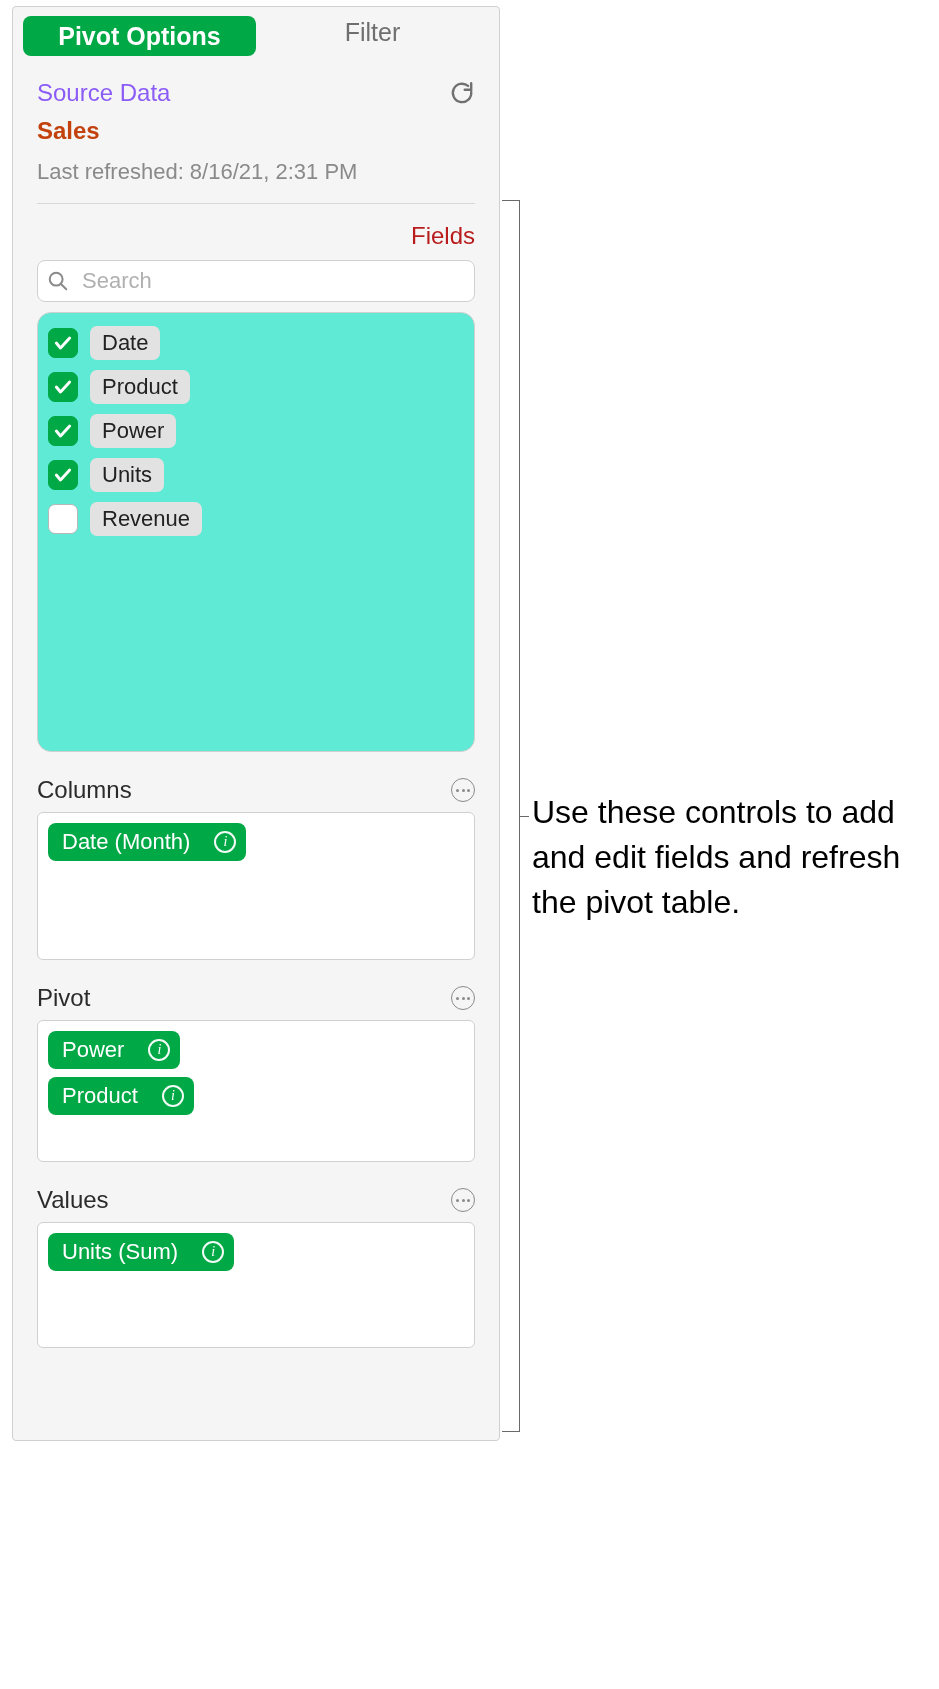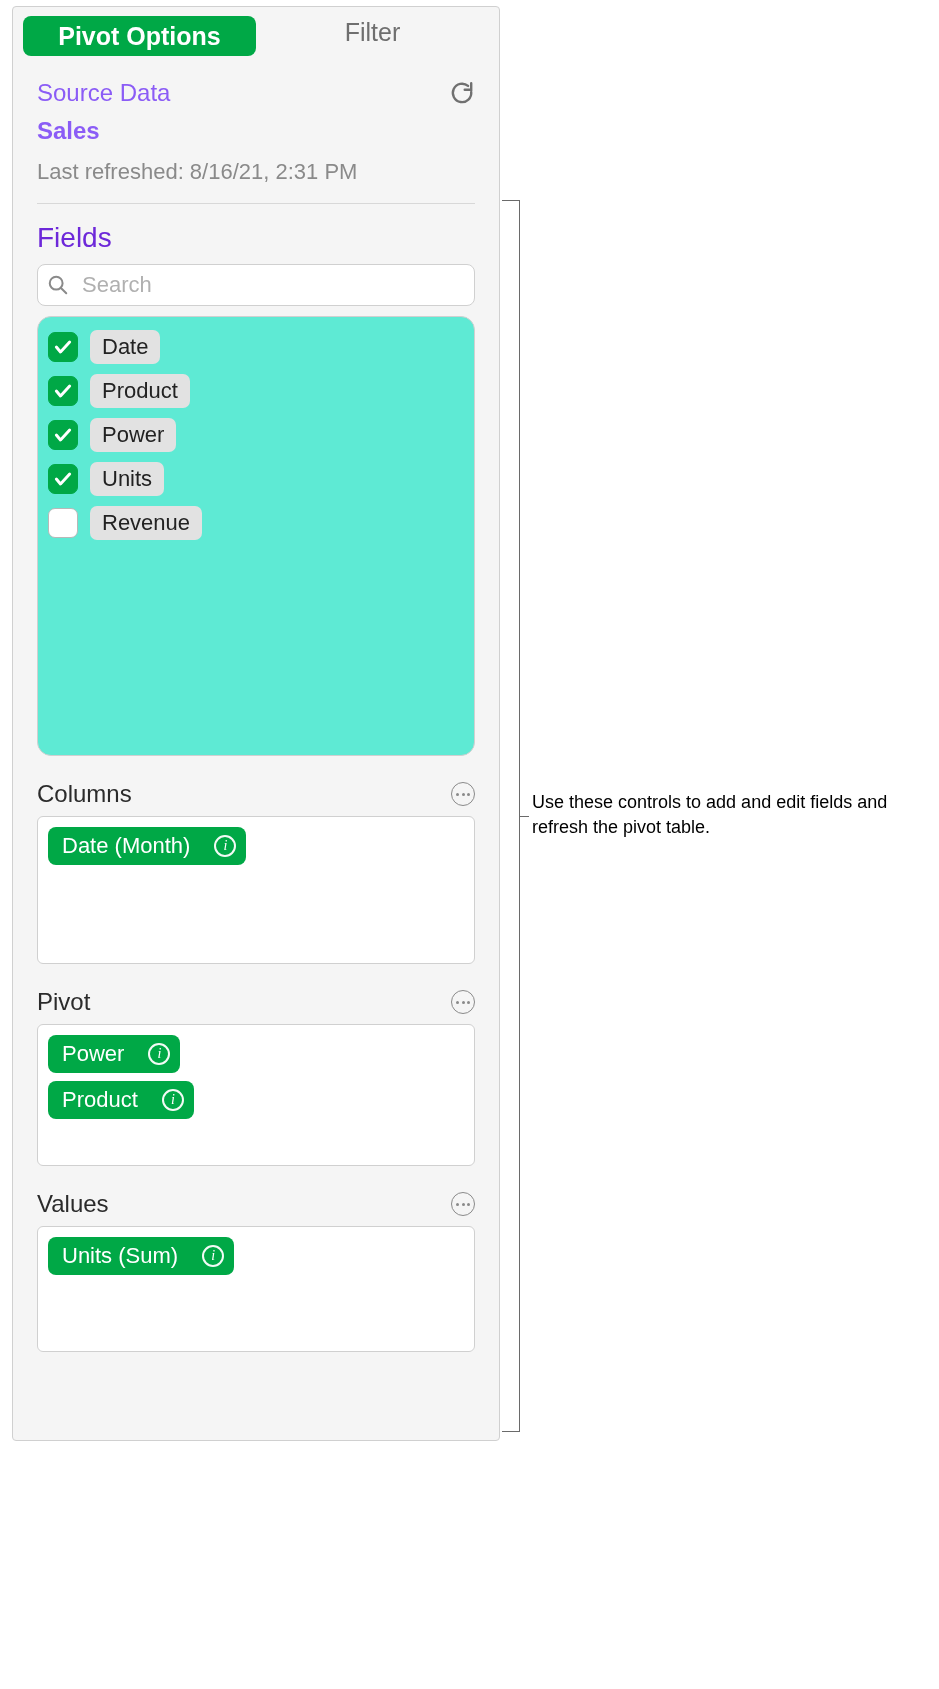"Sales" .source-name { color: #8b5cf6 -> #c2410c }
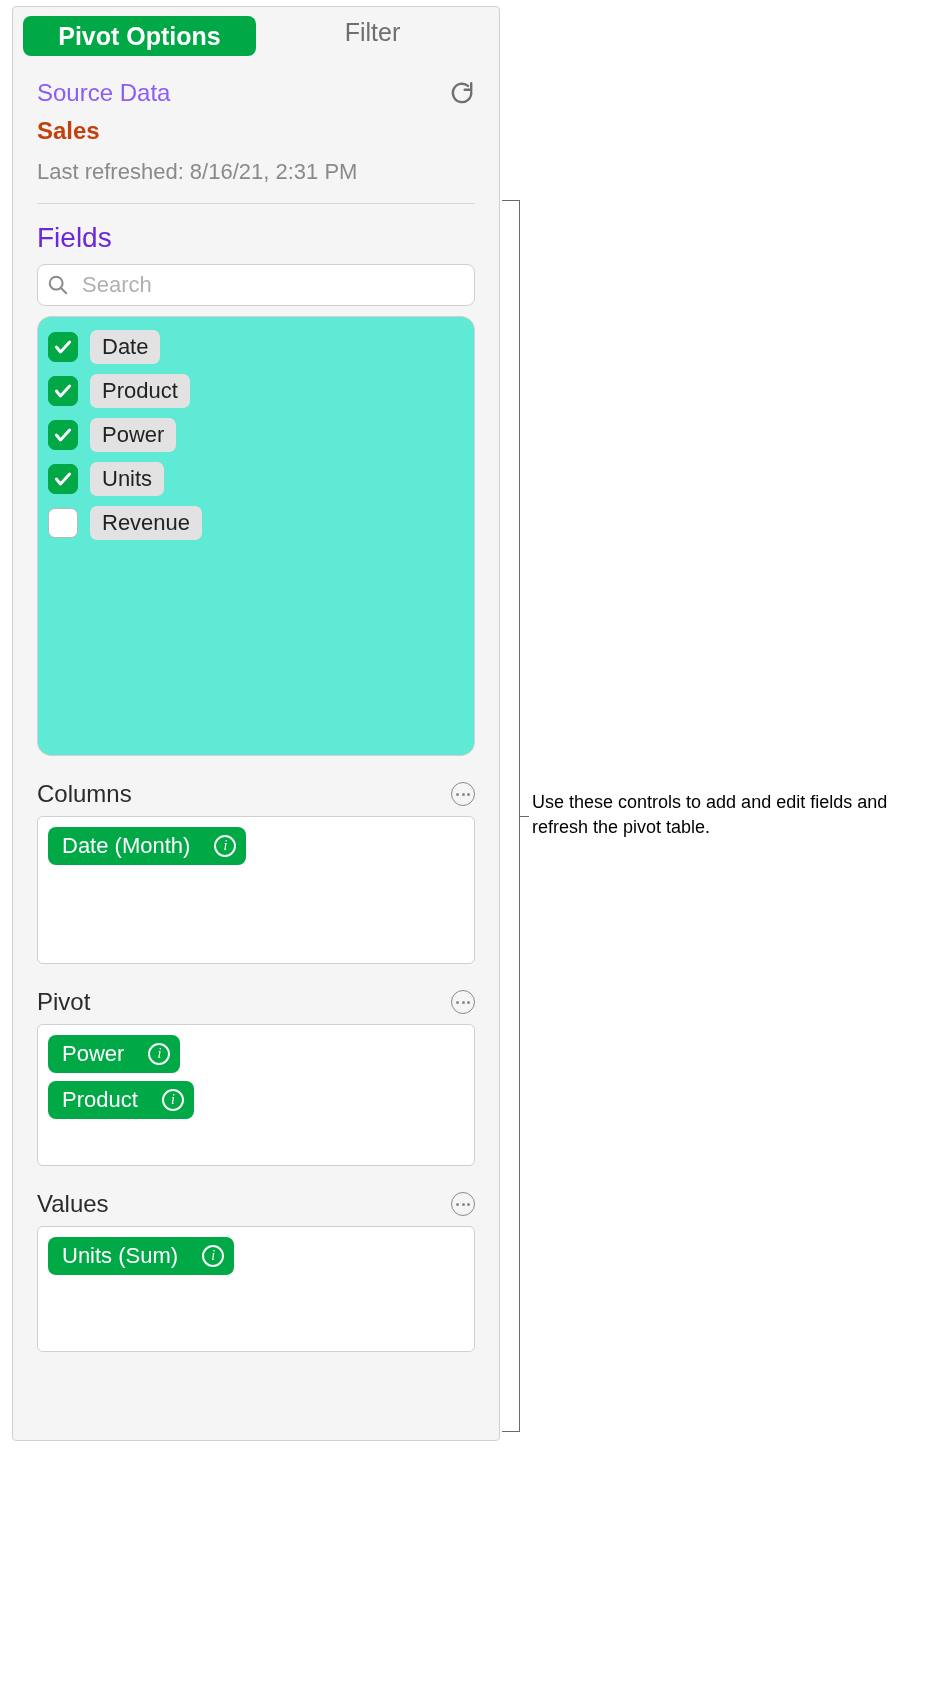"Fields" .fields-label { color: #6d28d9 -> #b91c1c; font-size: 28px -> 24px; text-align: none -> right }
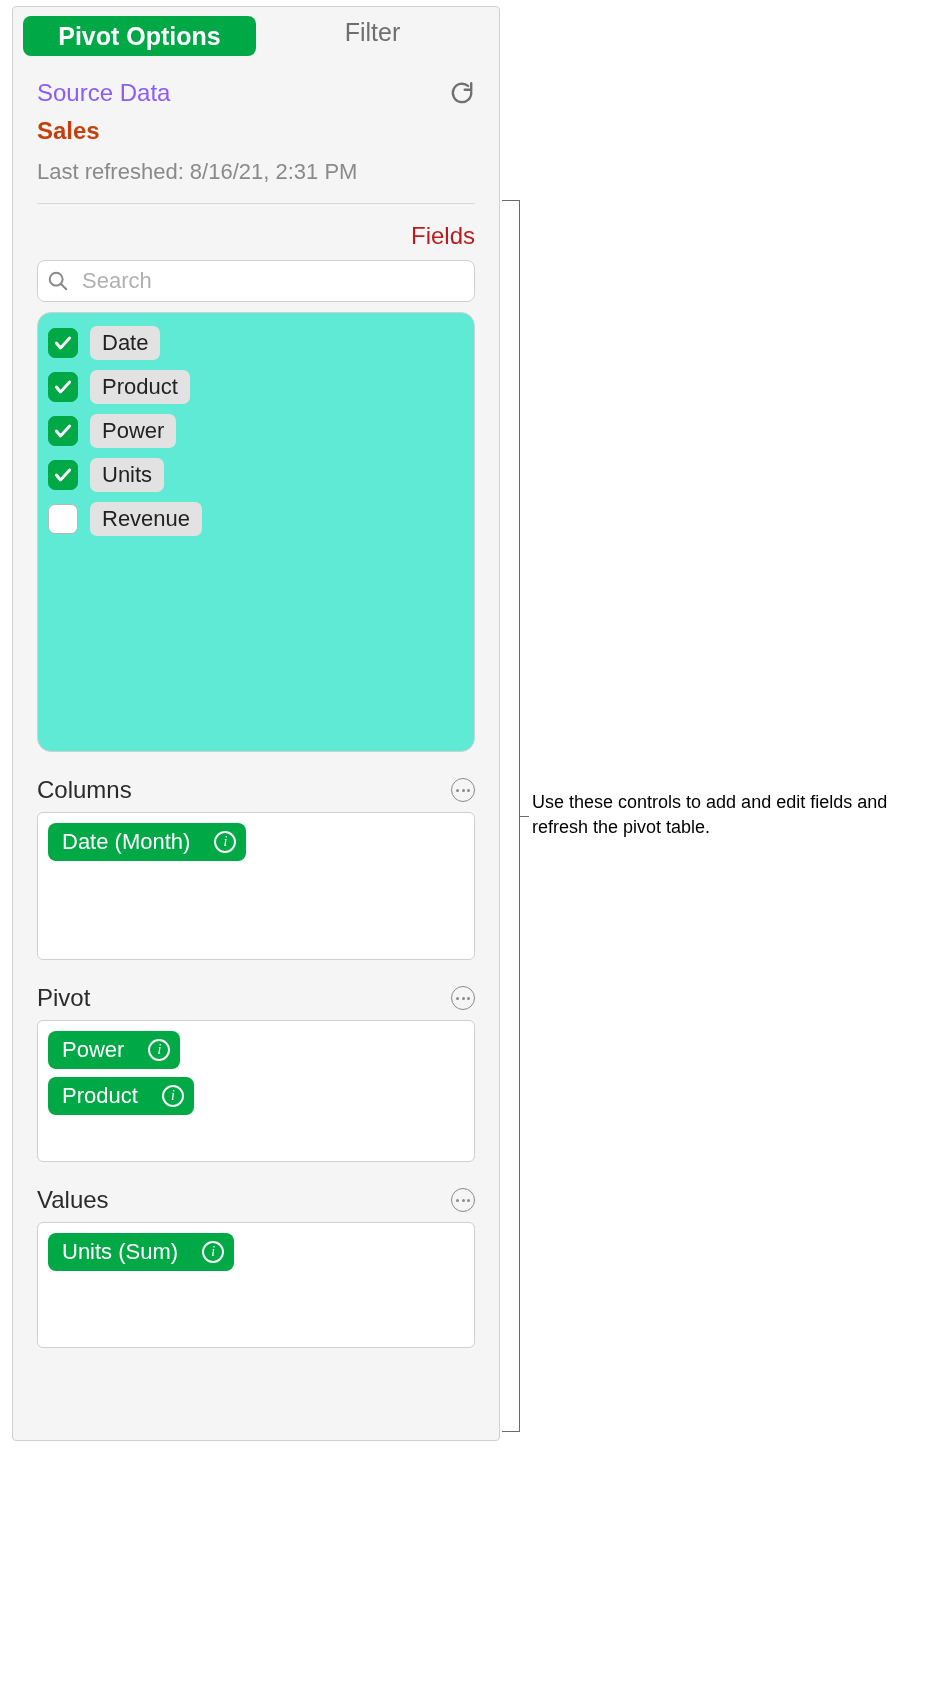"Use these controls to add" .callout-text { font-size: 18px -> 32px }
